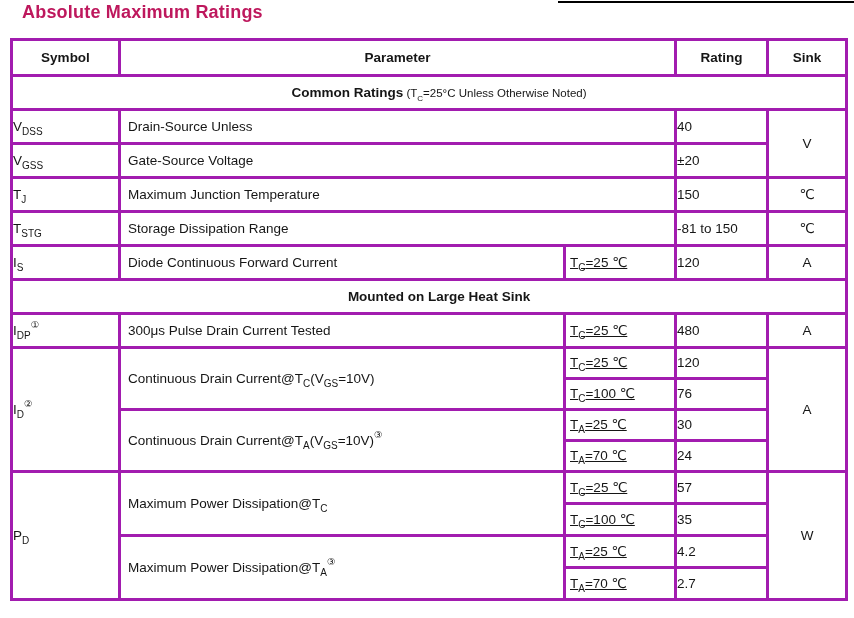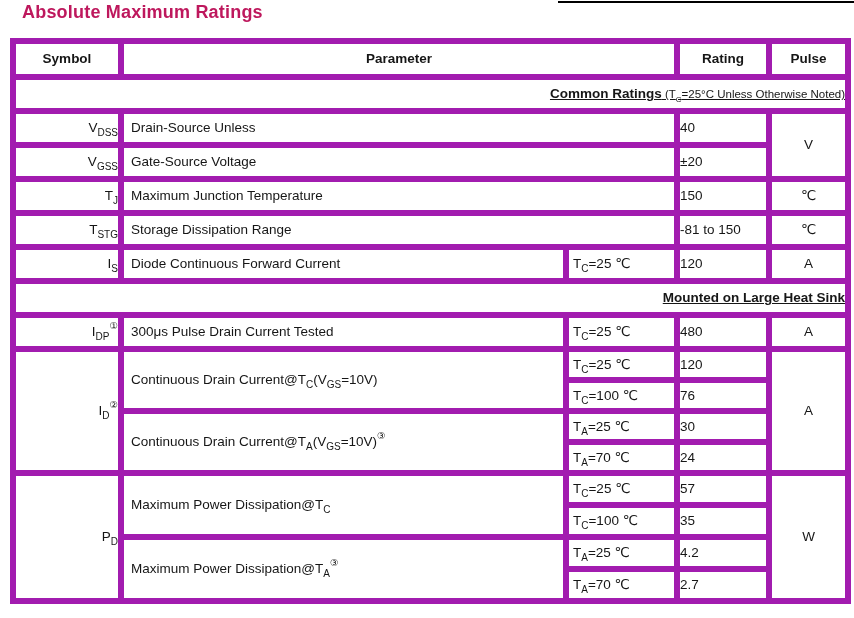"Symbol" .amr th,.amr td { border: 6px solid #a21caf -> 3px solid #a21caf }
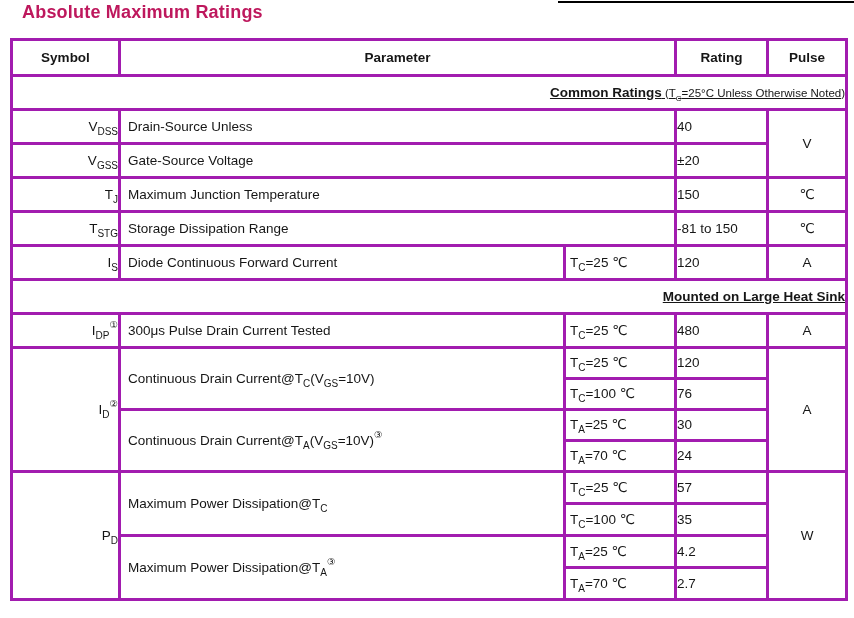"Pulse" th { text: Pulse -> Sink }
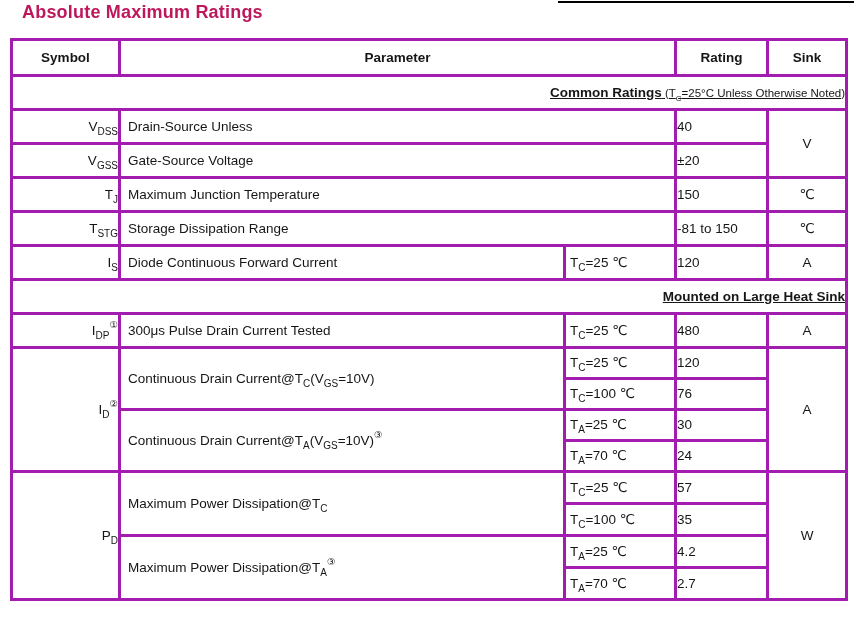"Common Ratings (TC=25°C Unless Otherwise" td.section { text-align: right -> center; text-decoration: underline -> none }
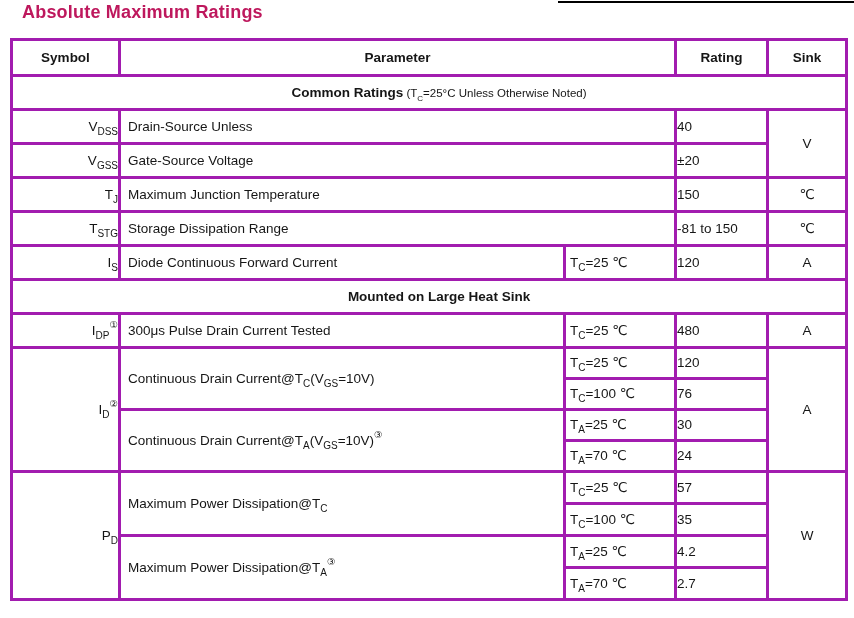"VDSS" td.sym { text-align: right -> left }
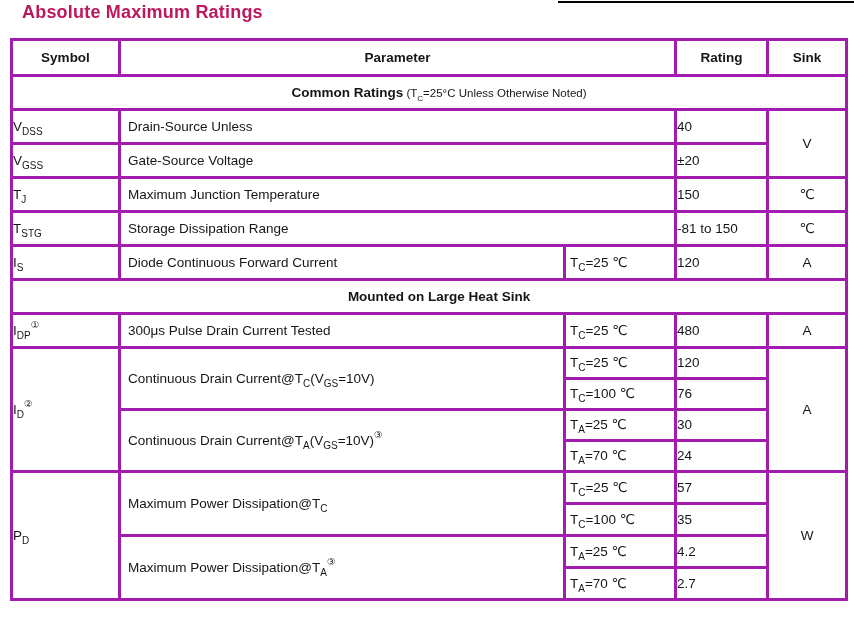"TC=25 ℃" .bl1 { text-decoration: none -> underline }
